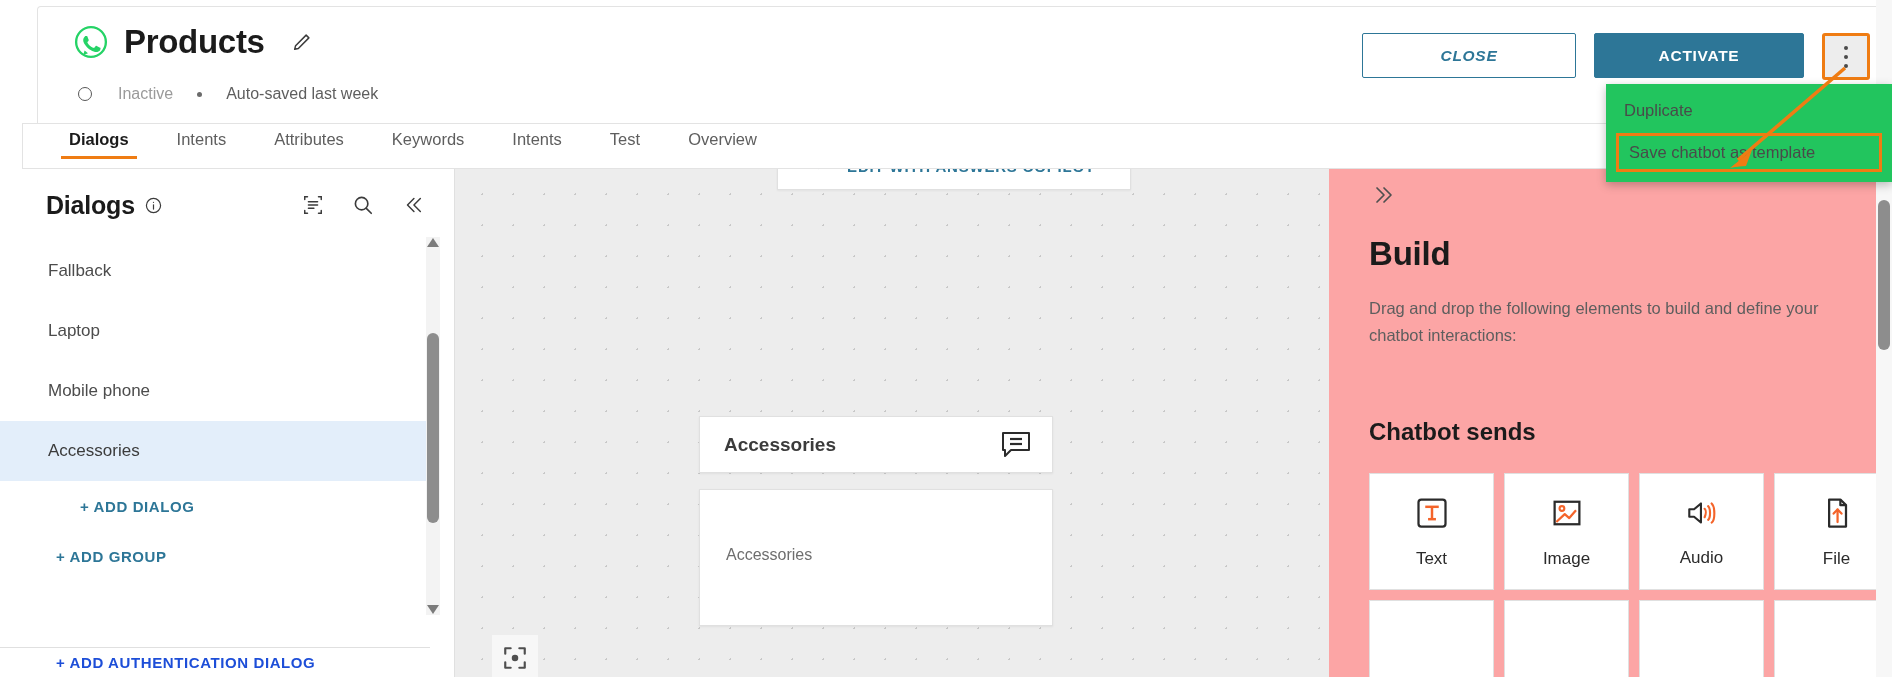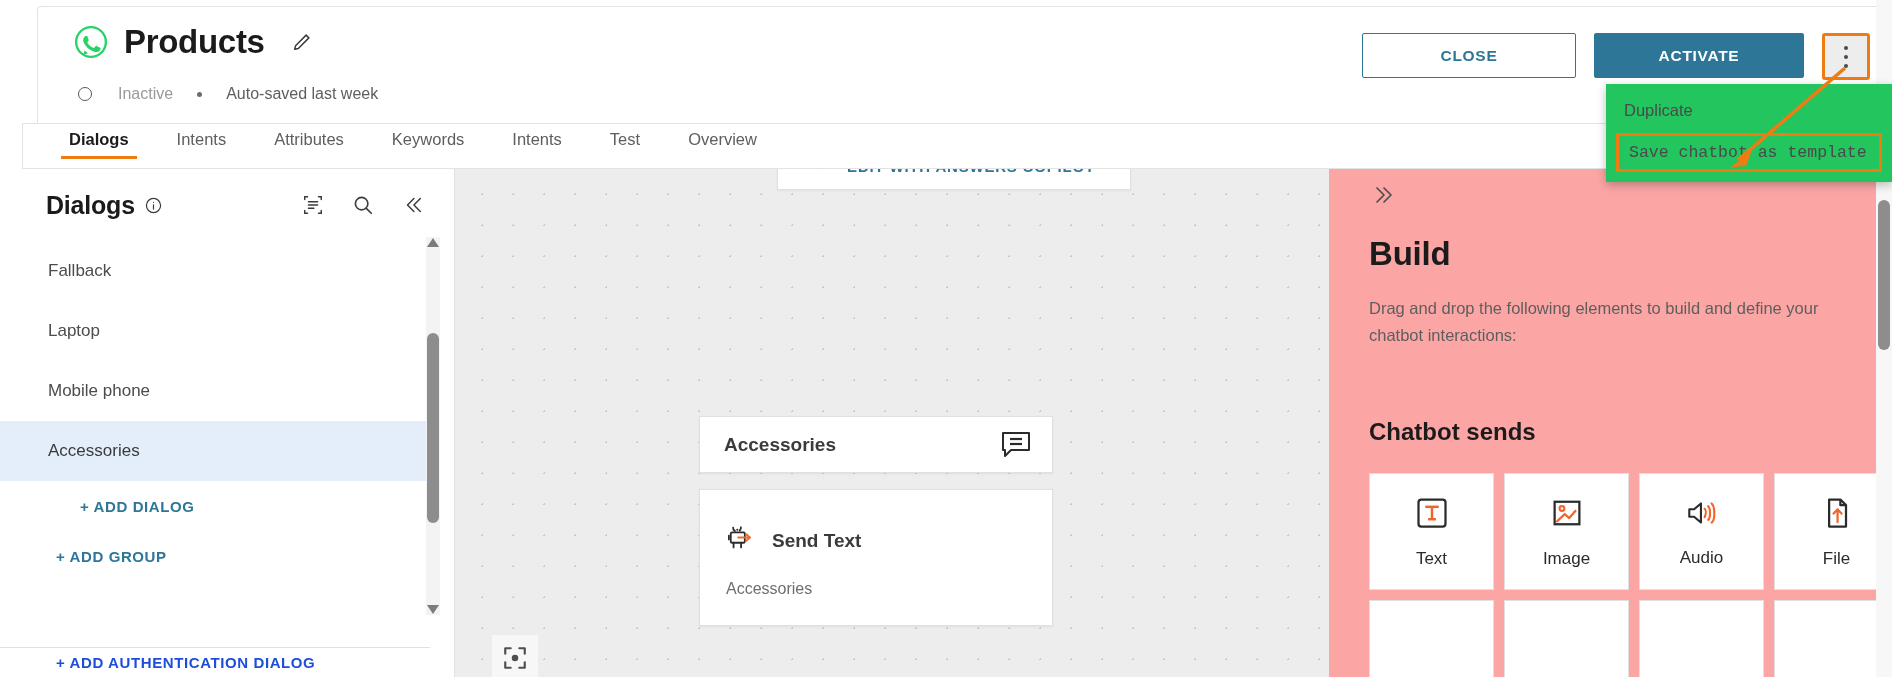"CLOSE" .btn-close { font-style: none -> italic }
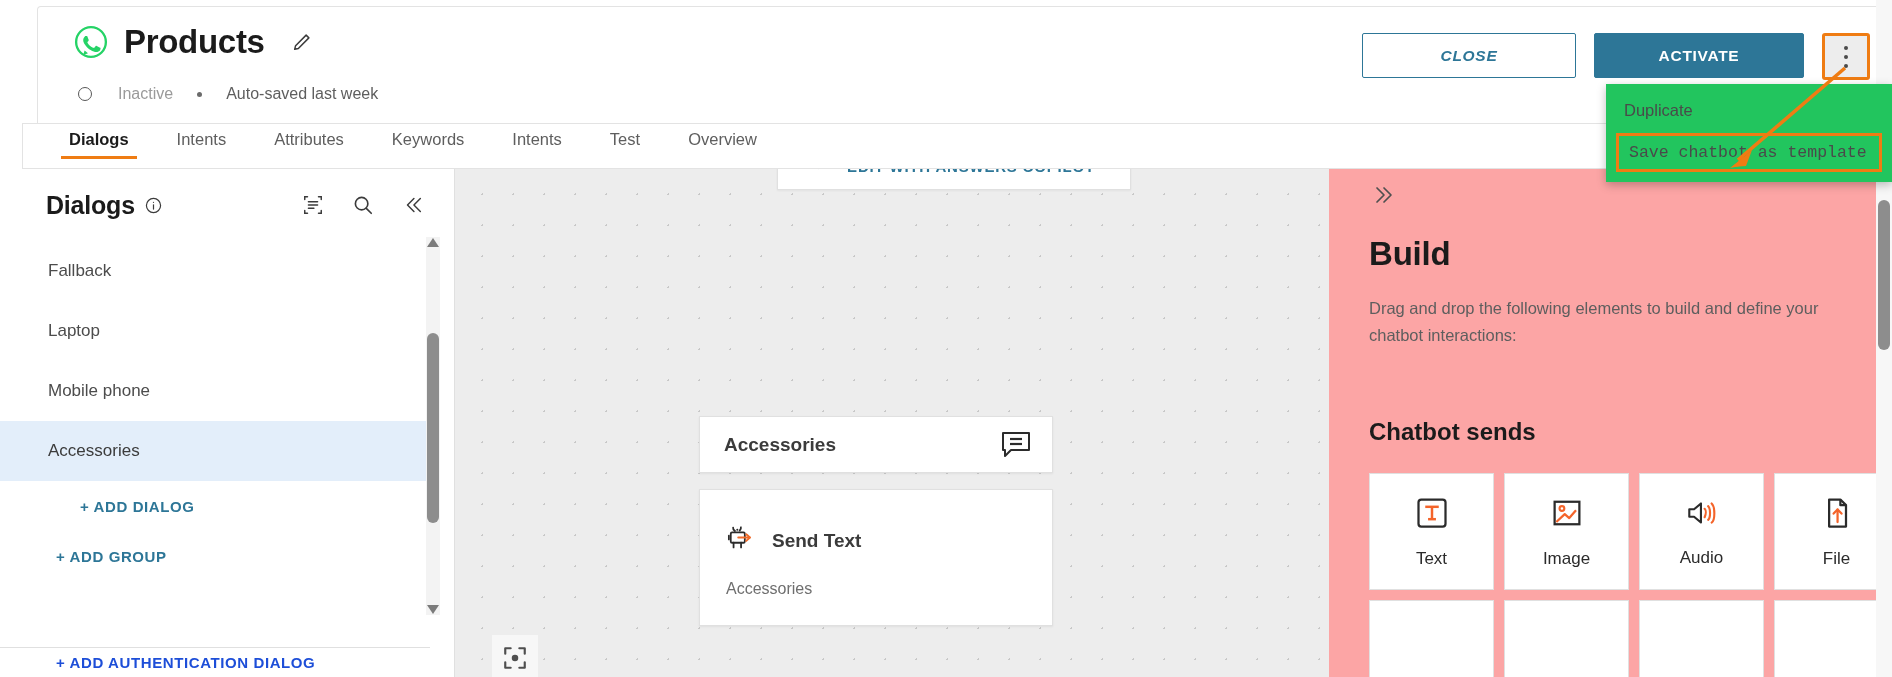"Save chatbot as template" .dd-item.highlight { font-family: Liberation Mono, monospace -> none }
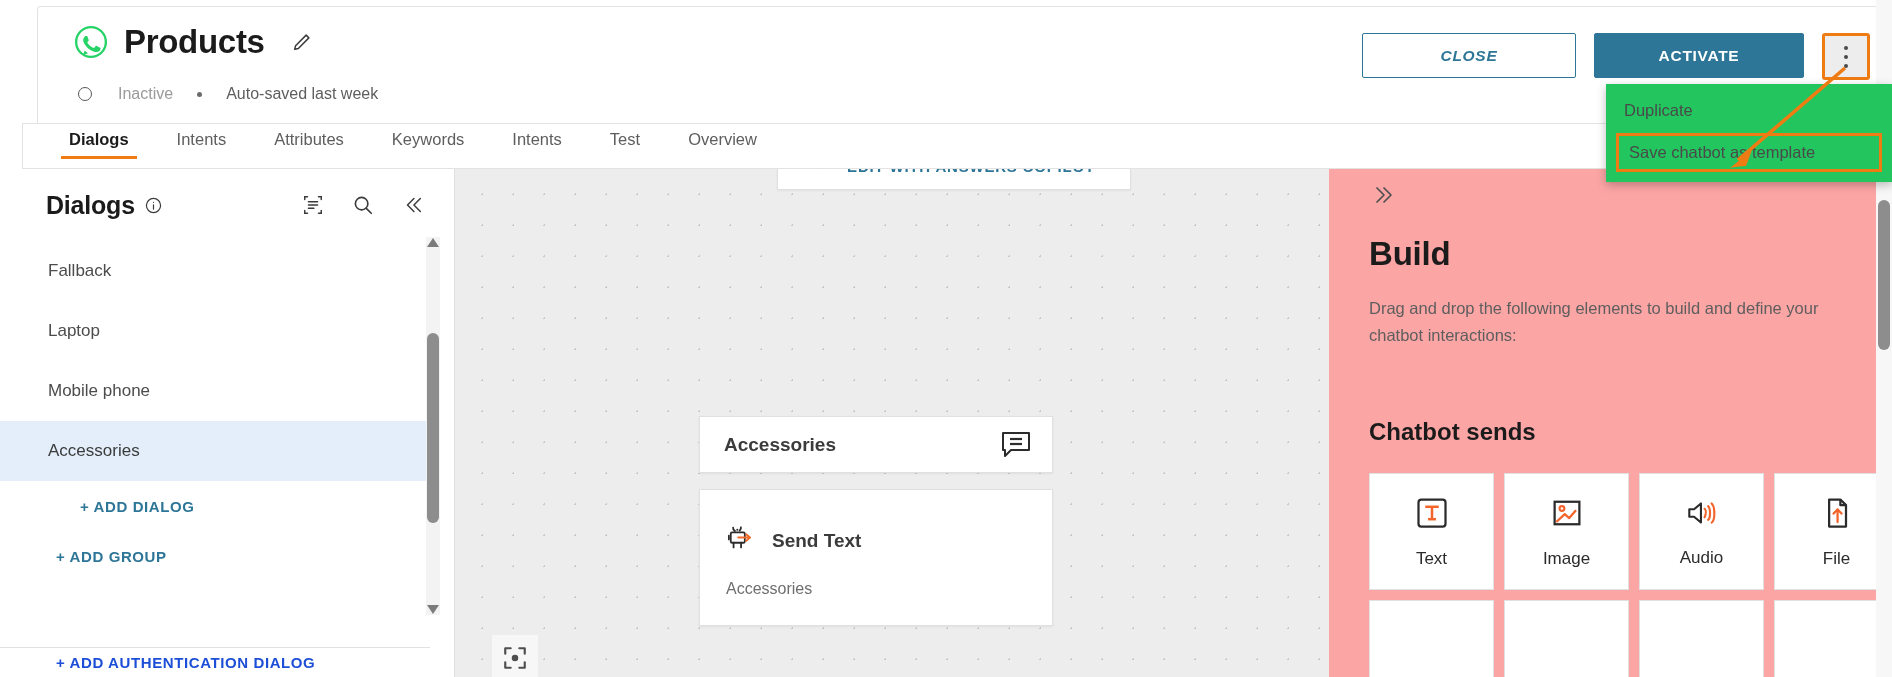"Send Text" div.node-body-head { html: <div> <span> <svg> <path></path> <path></path> <circle></circle> <rect></rect> <line></line> <line></line> <path></path> <line></line> <polyline></polyline> </svg> </span> <span>Send Text</span> </div> -> none }
